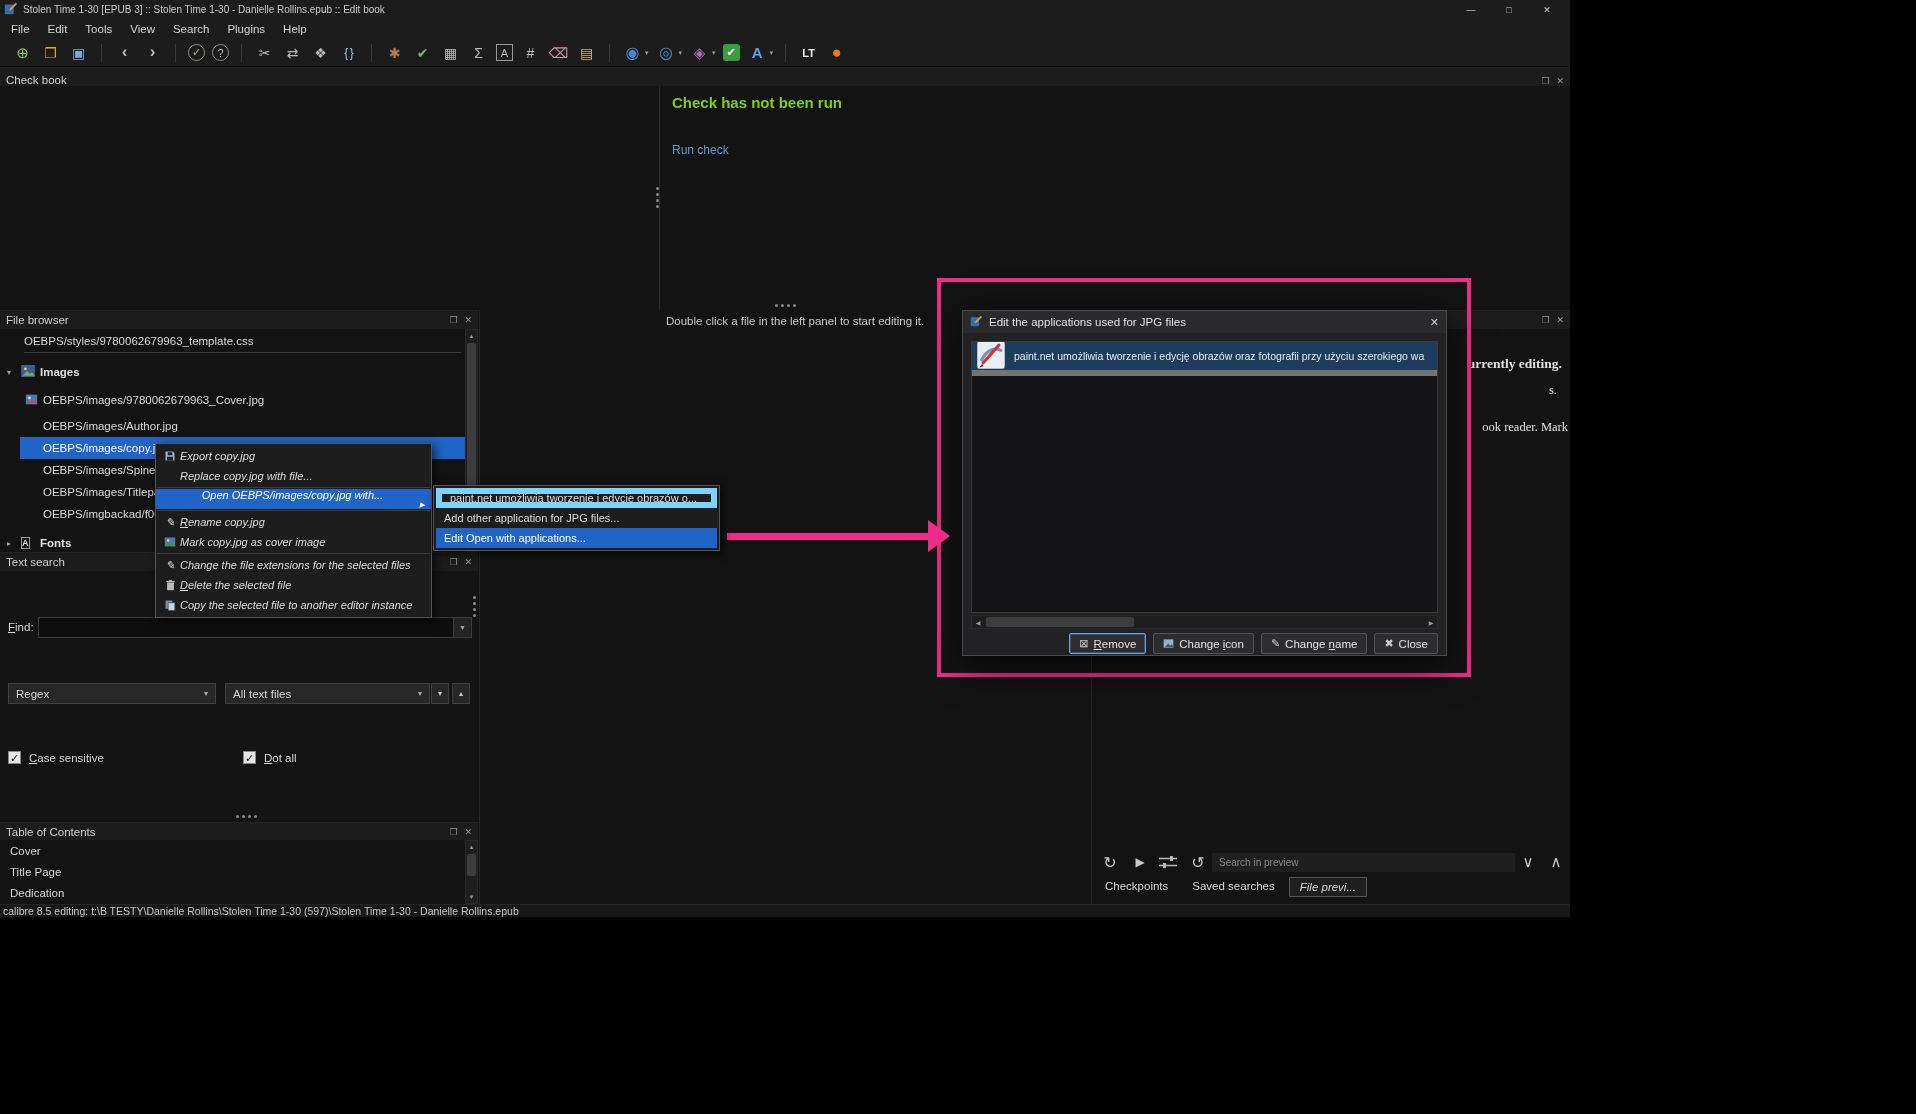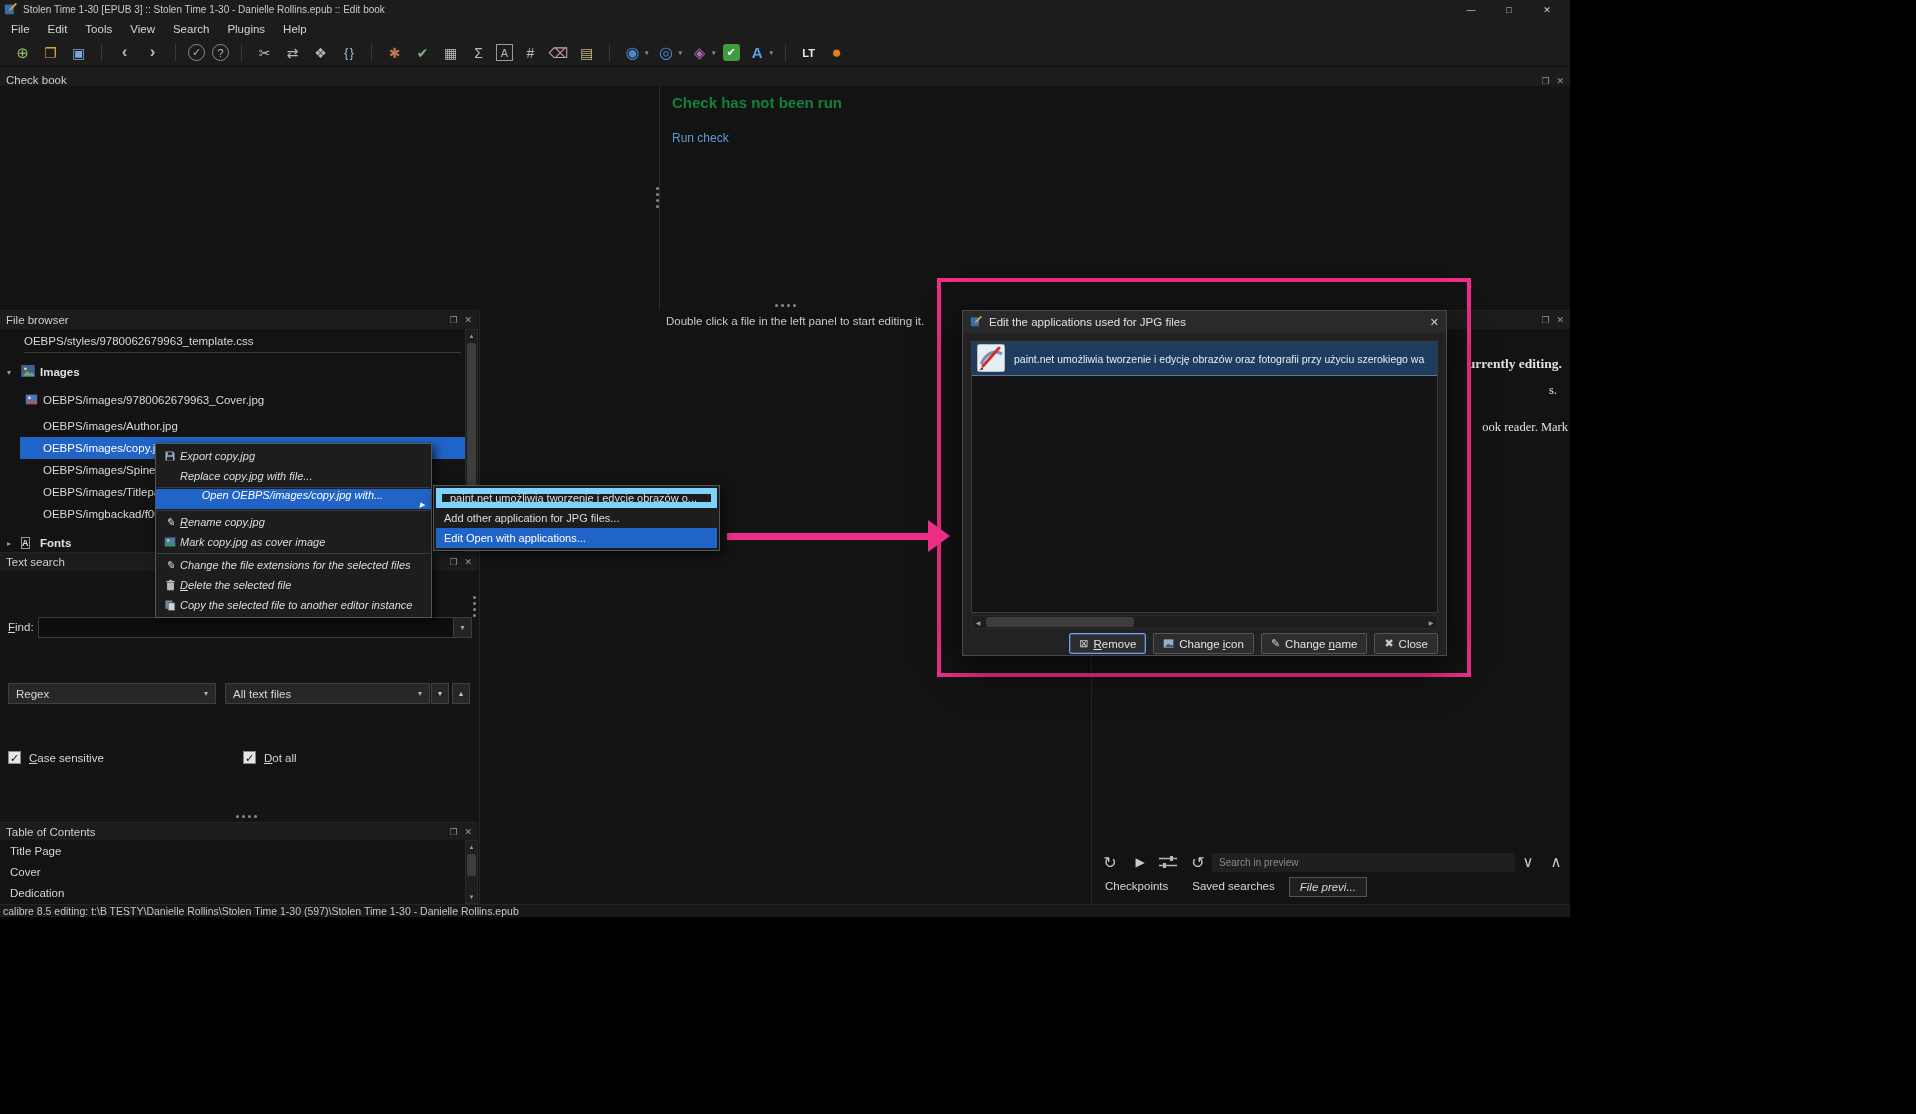"Check has not been run" #cb-title { color: #15803d -> #84cc16; margin-bottom: 20px -> 32px }
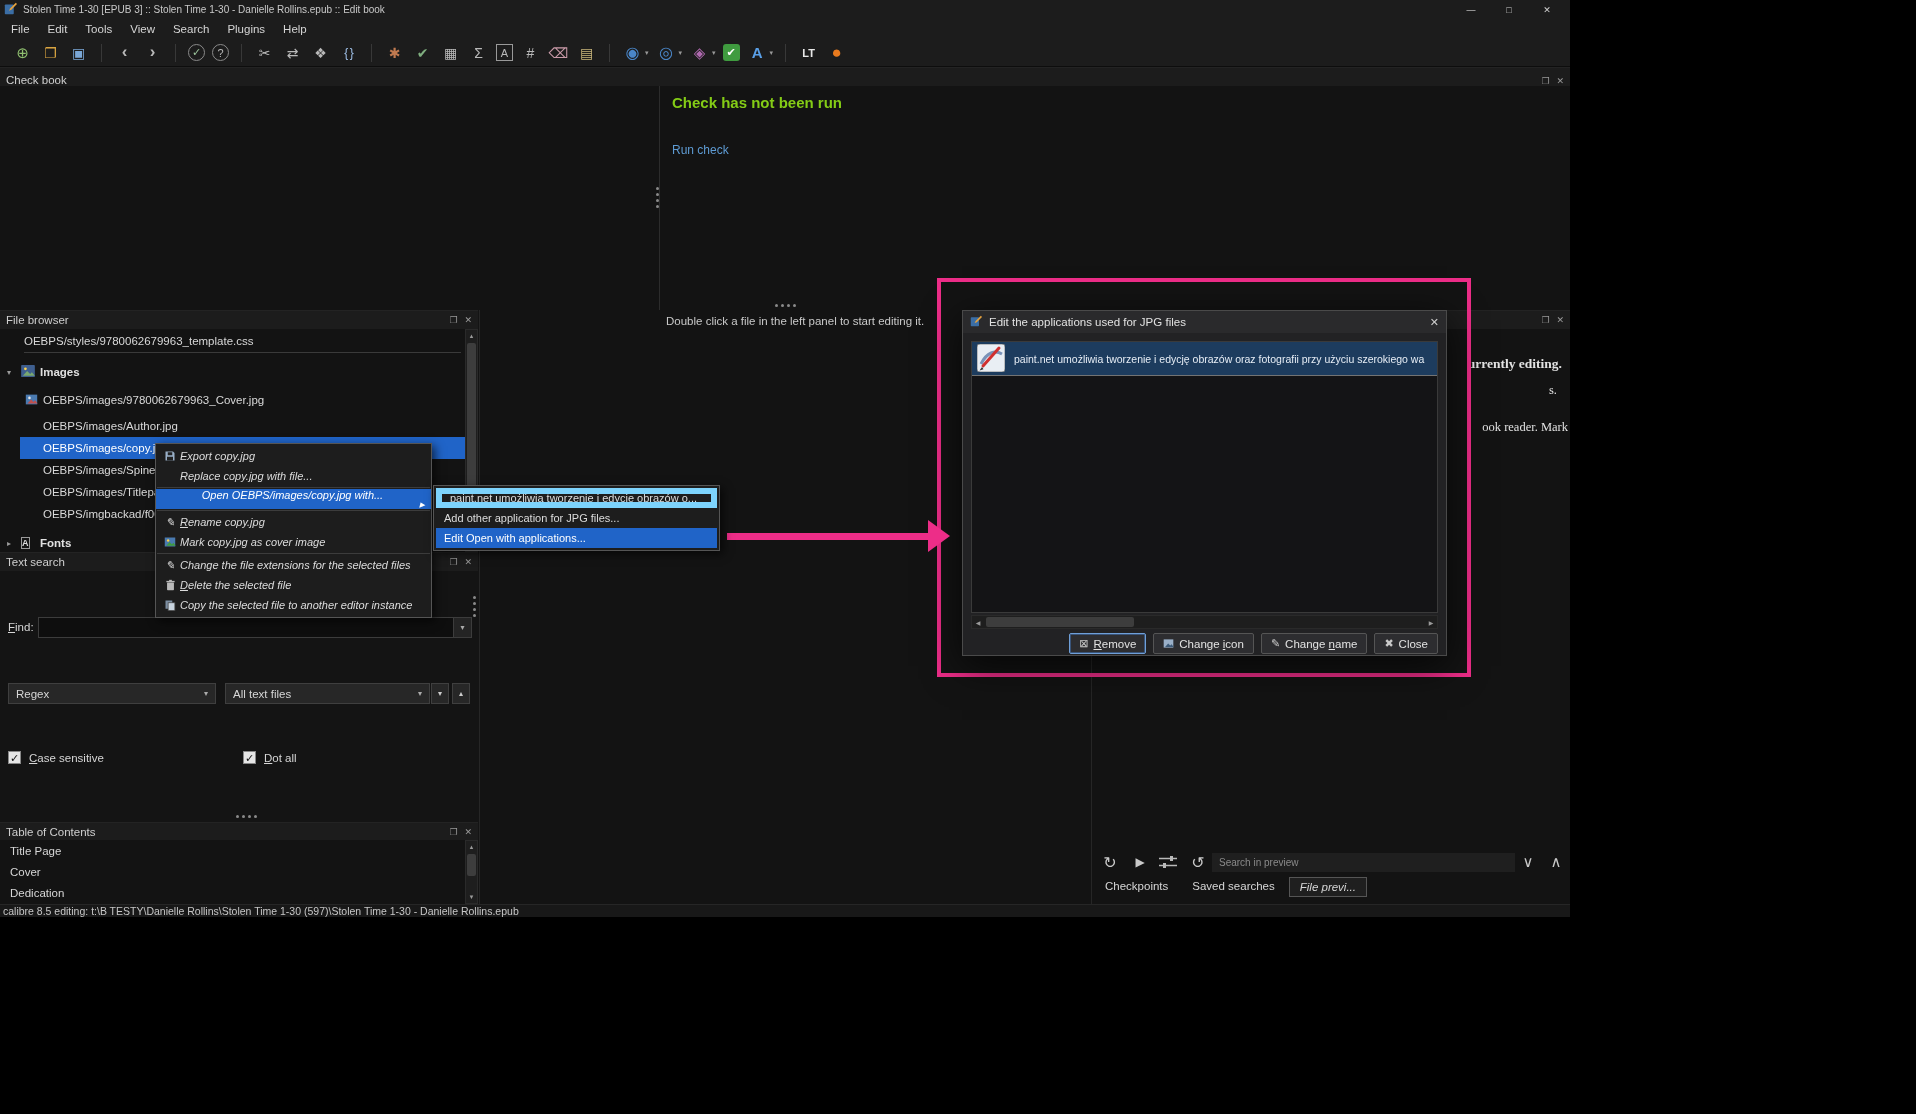"paint.net umożliwia tworzenie i edycję obrazów oraz" #dlg-item { border-bottom: 1px solid #737373 -> 6px solid #737373 }
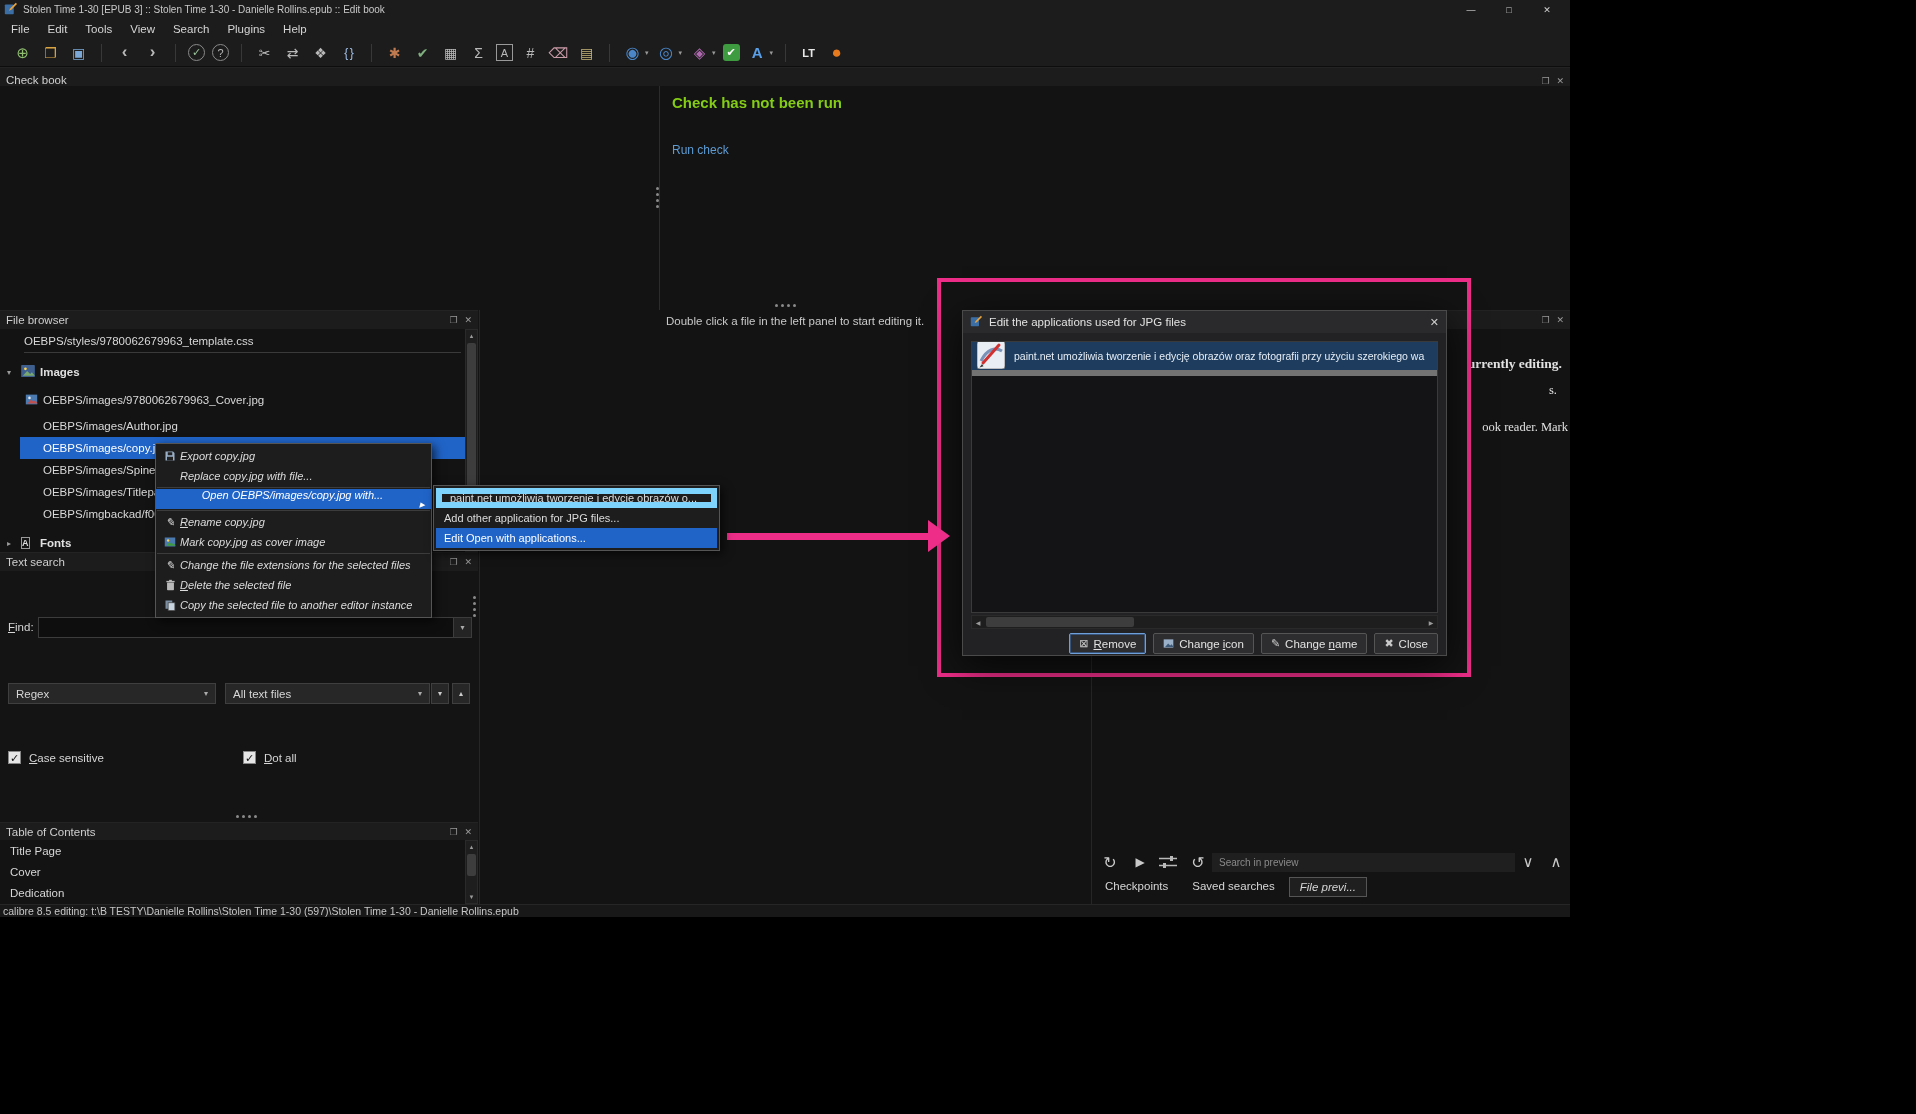"Title Page" div.toc-row { order: before "Cover" -> after "Cover" }
